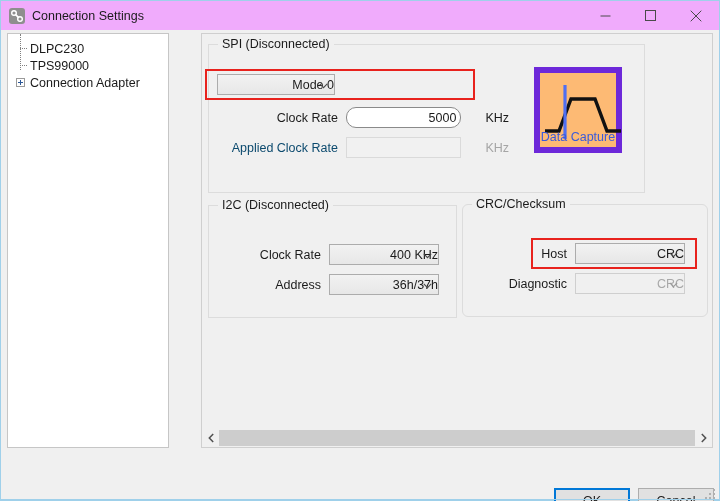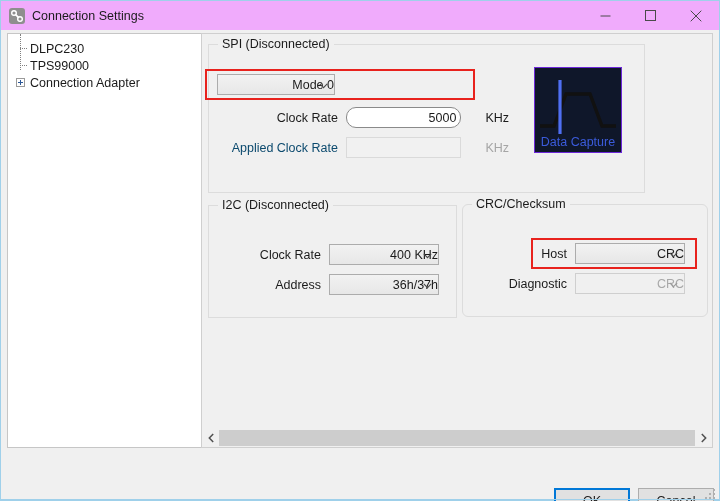"DLPC230" #tree-panel { width: 200px -> 162px }
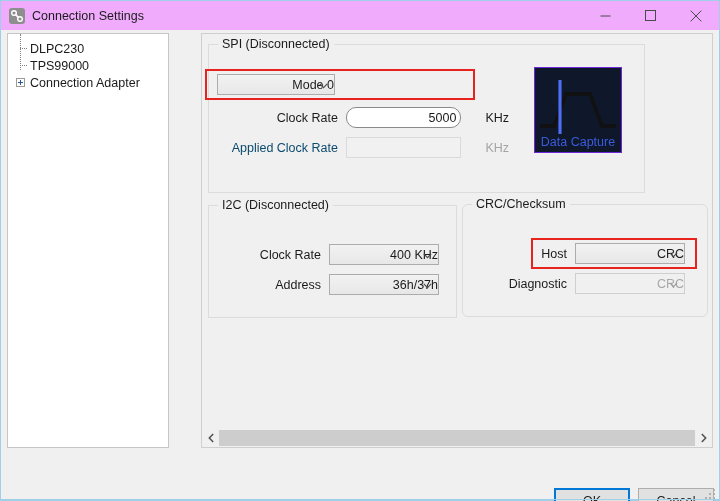"Data Capture" #data-capture { background: #0f172a -> #fdba74; border: 1px solid #6d28d9 -> 6px solid #6d28d9 }
